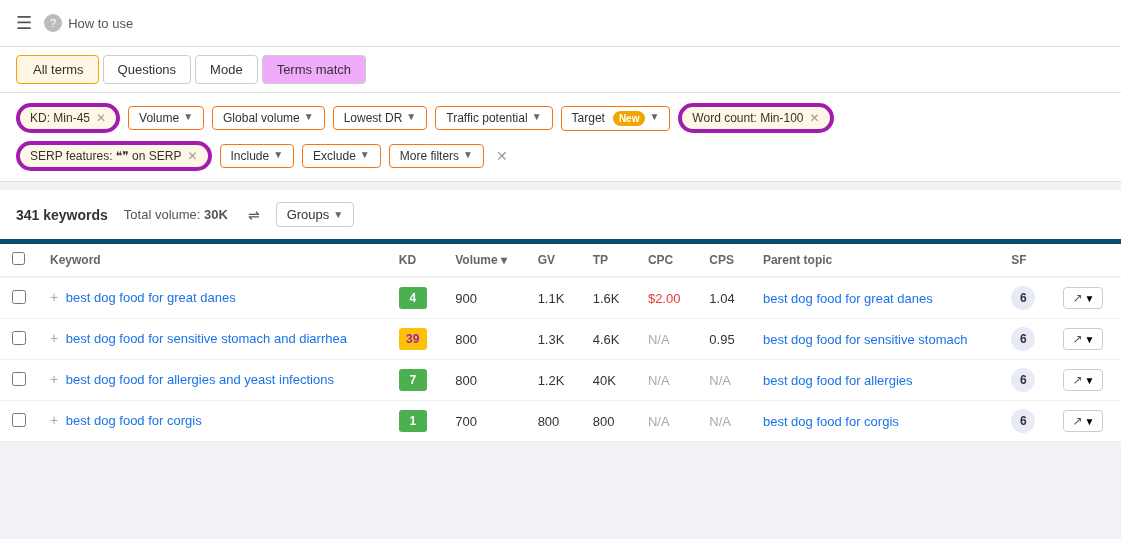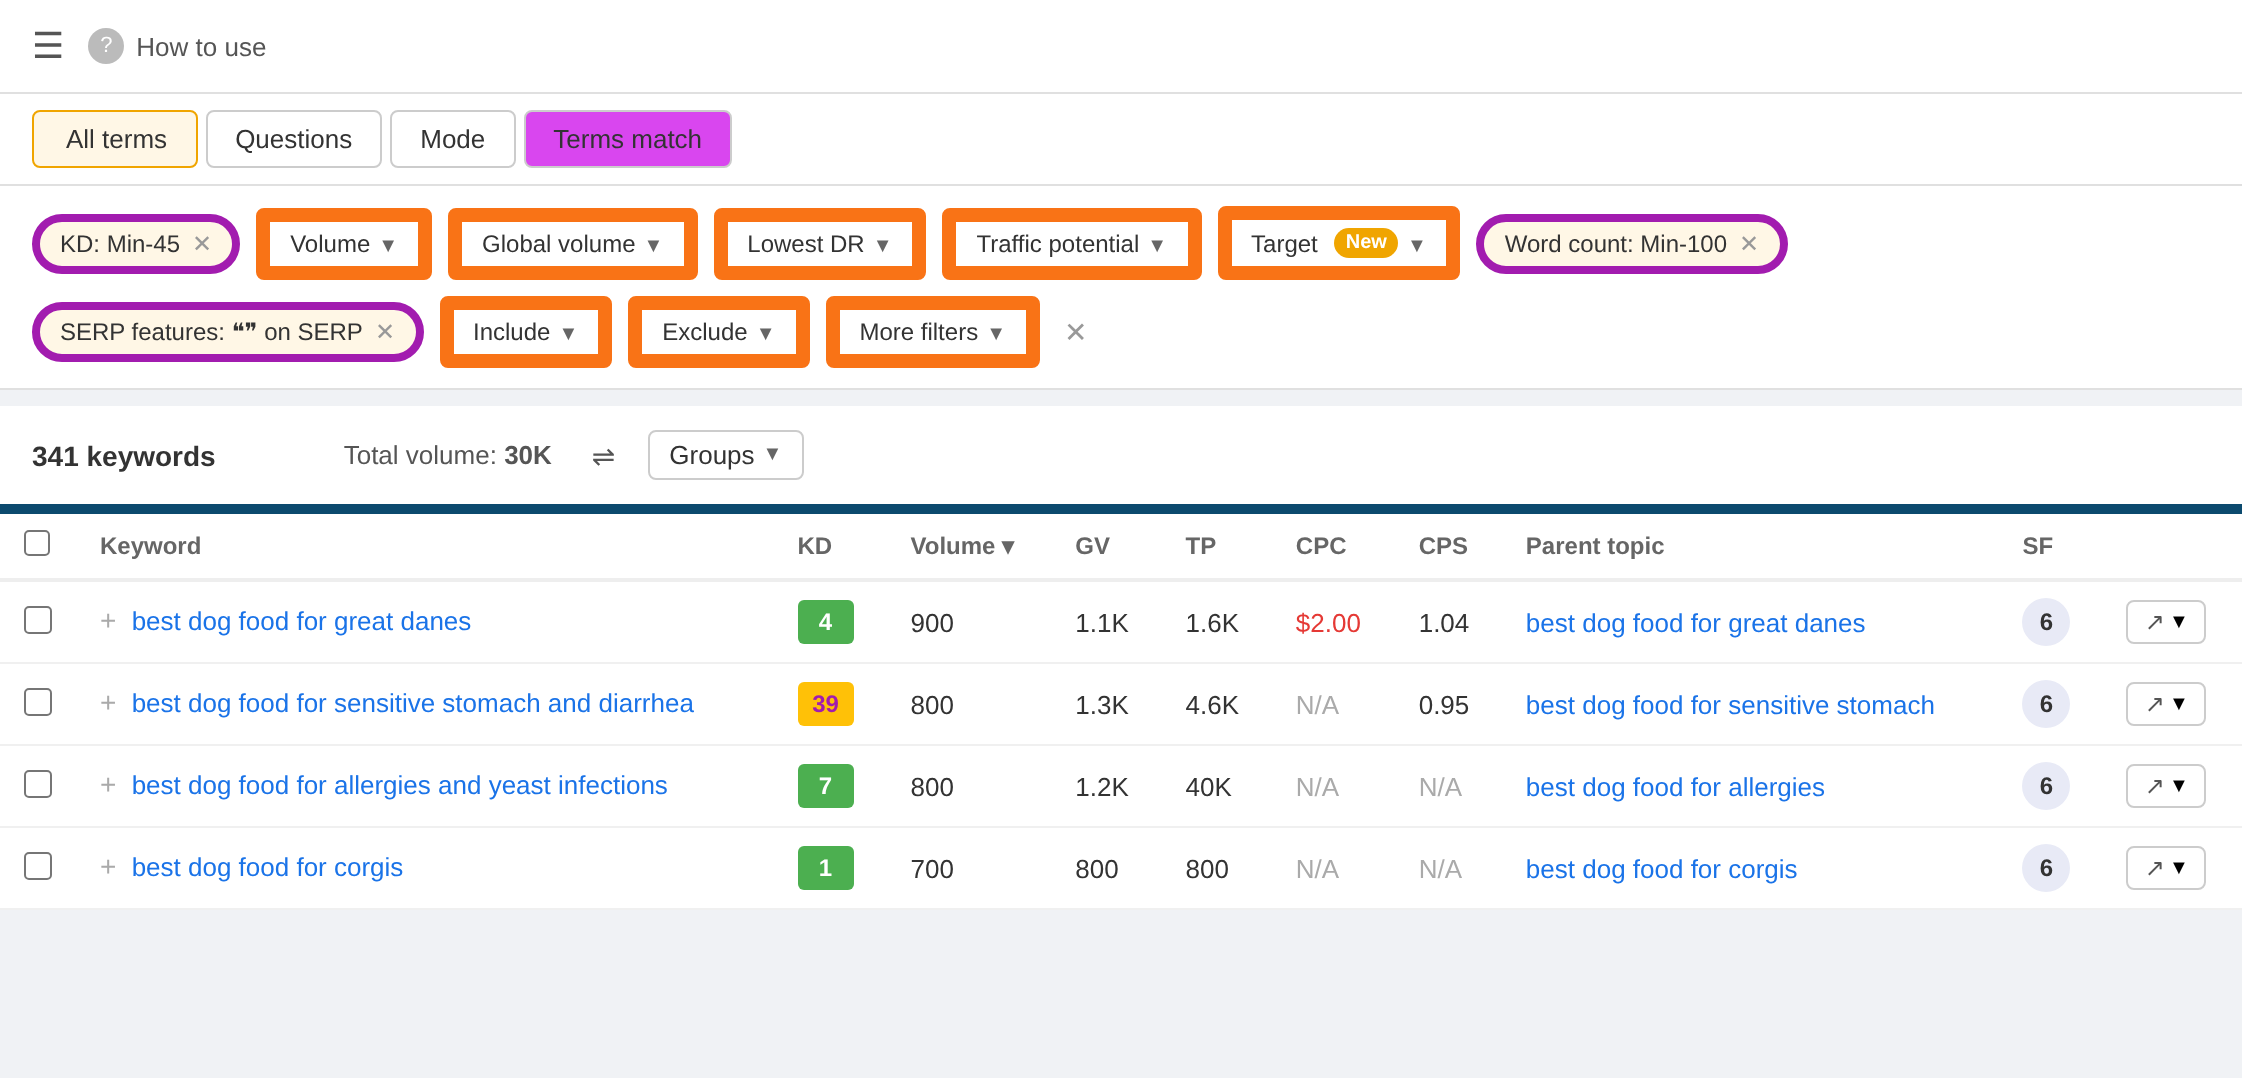"Terms match" .tab-terms { background: #d946ef -> #f0abfc }
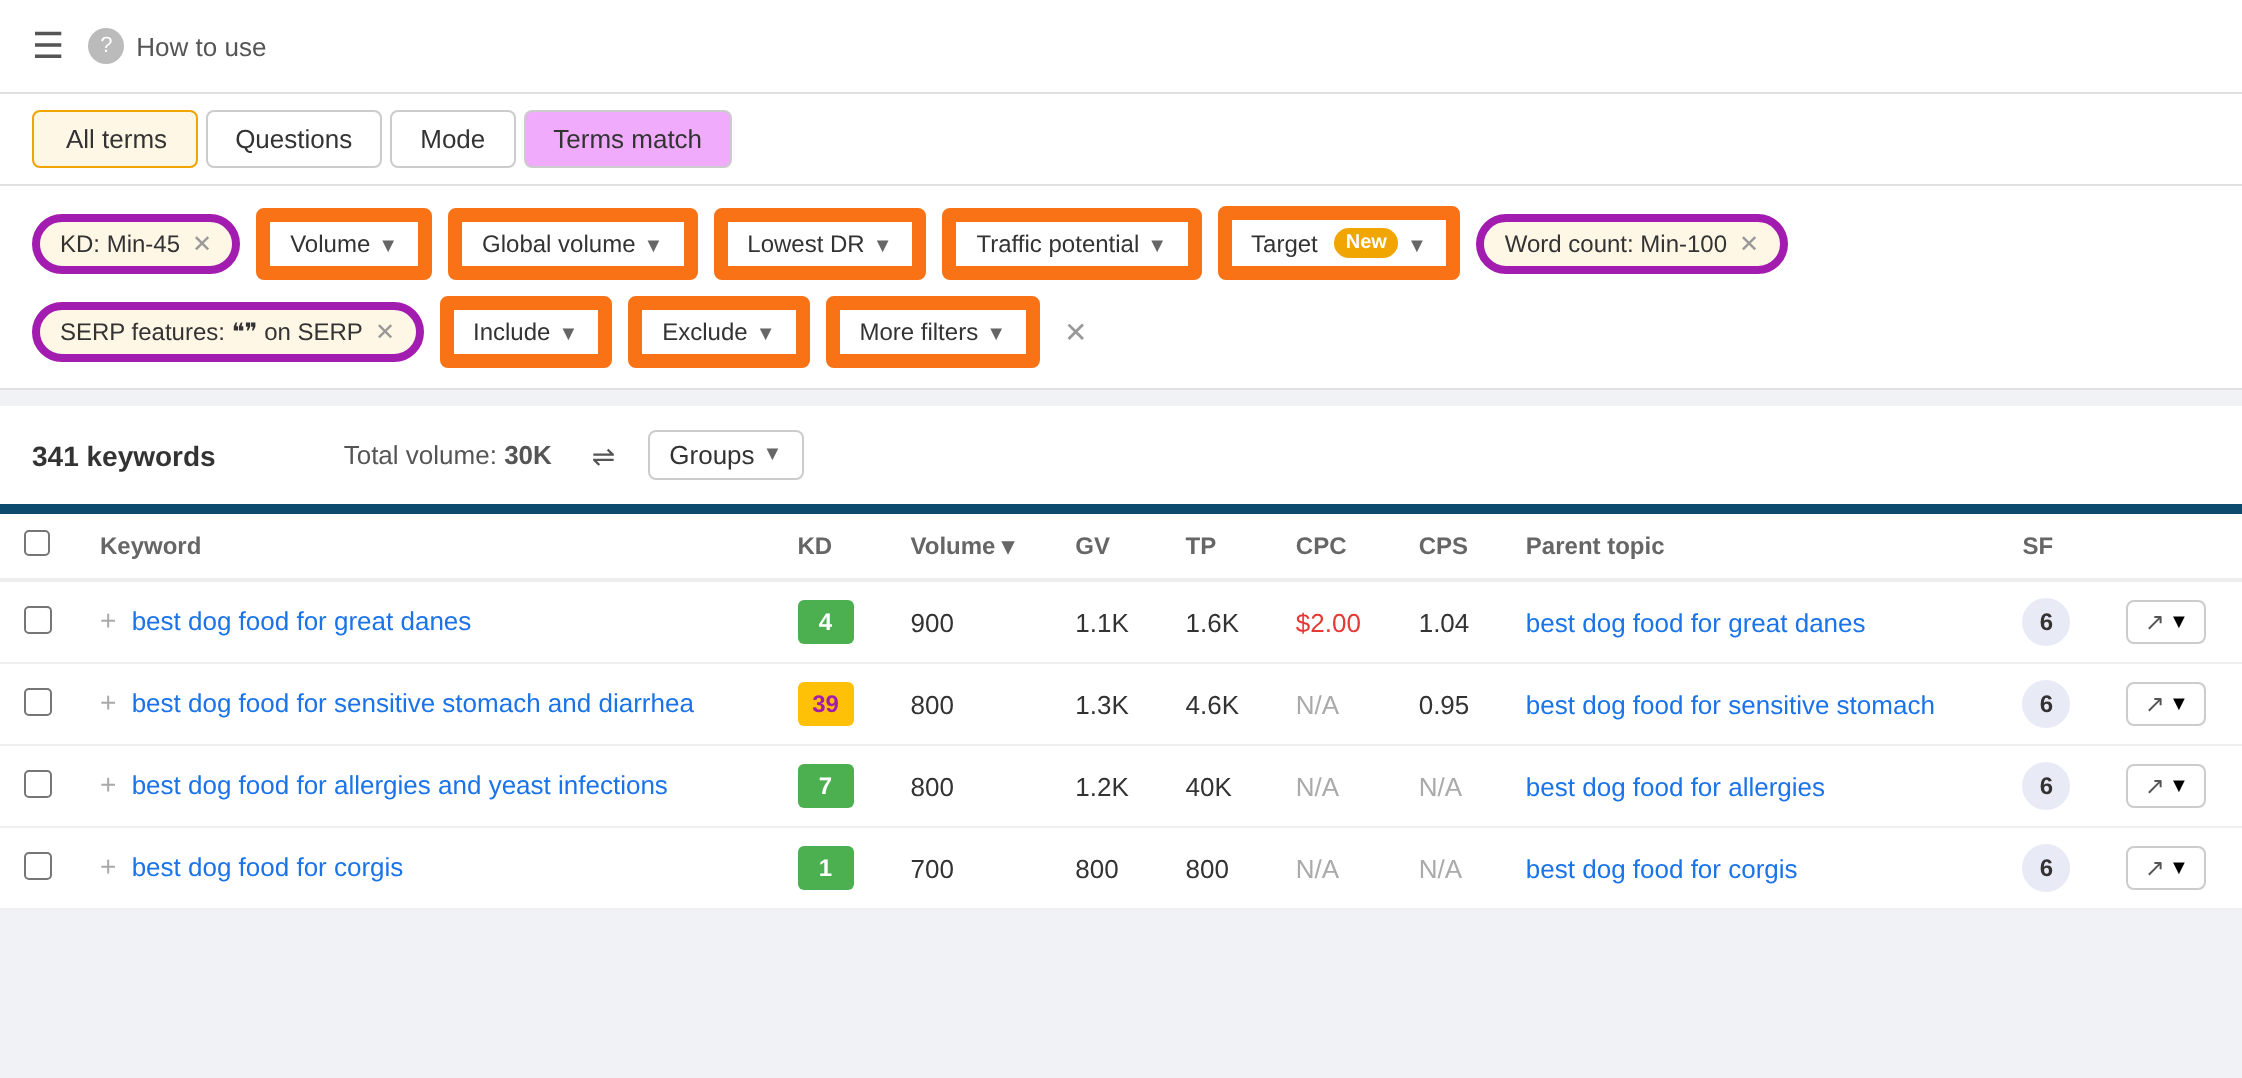"Volume" .filter-btn { align-items: flex-end -> flex-start; border: 7px solid #f97316 -> 1px solid #f97316 }
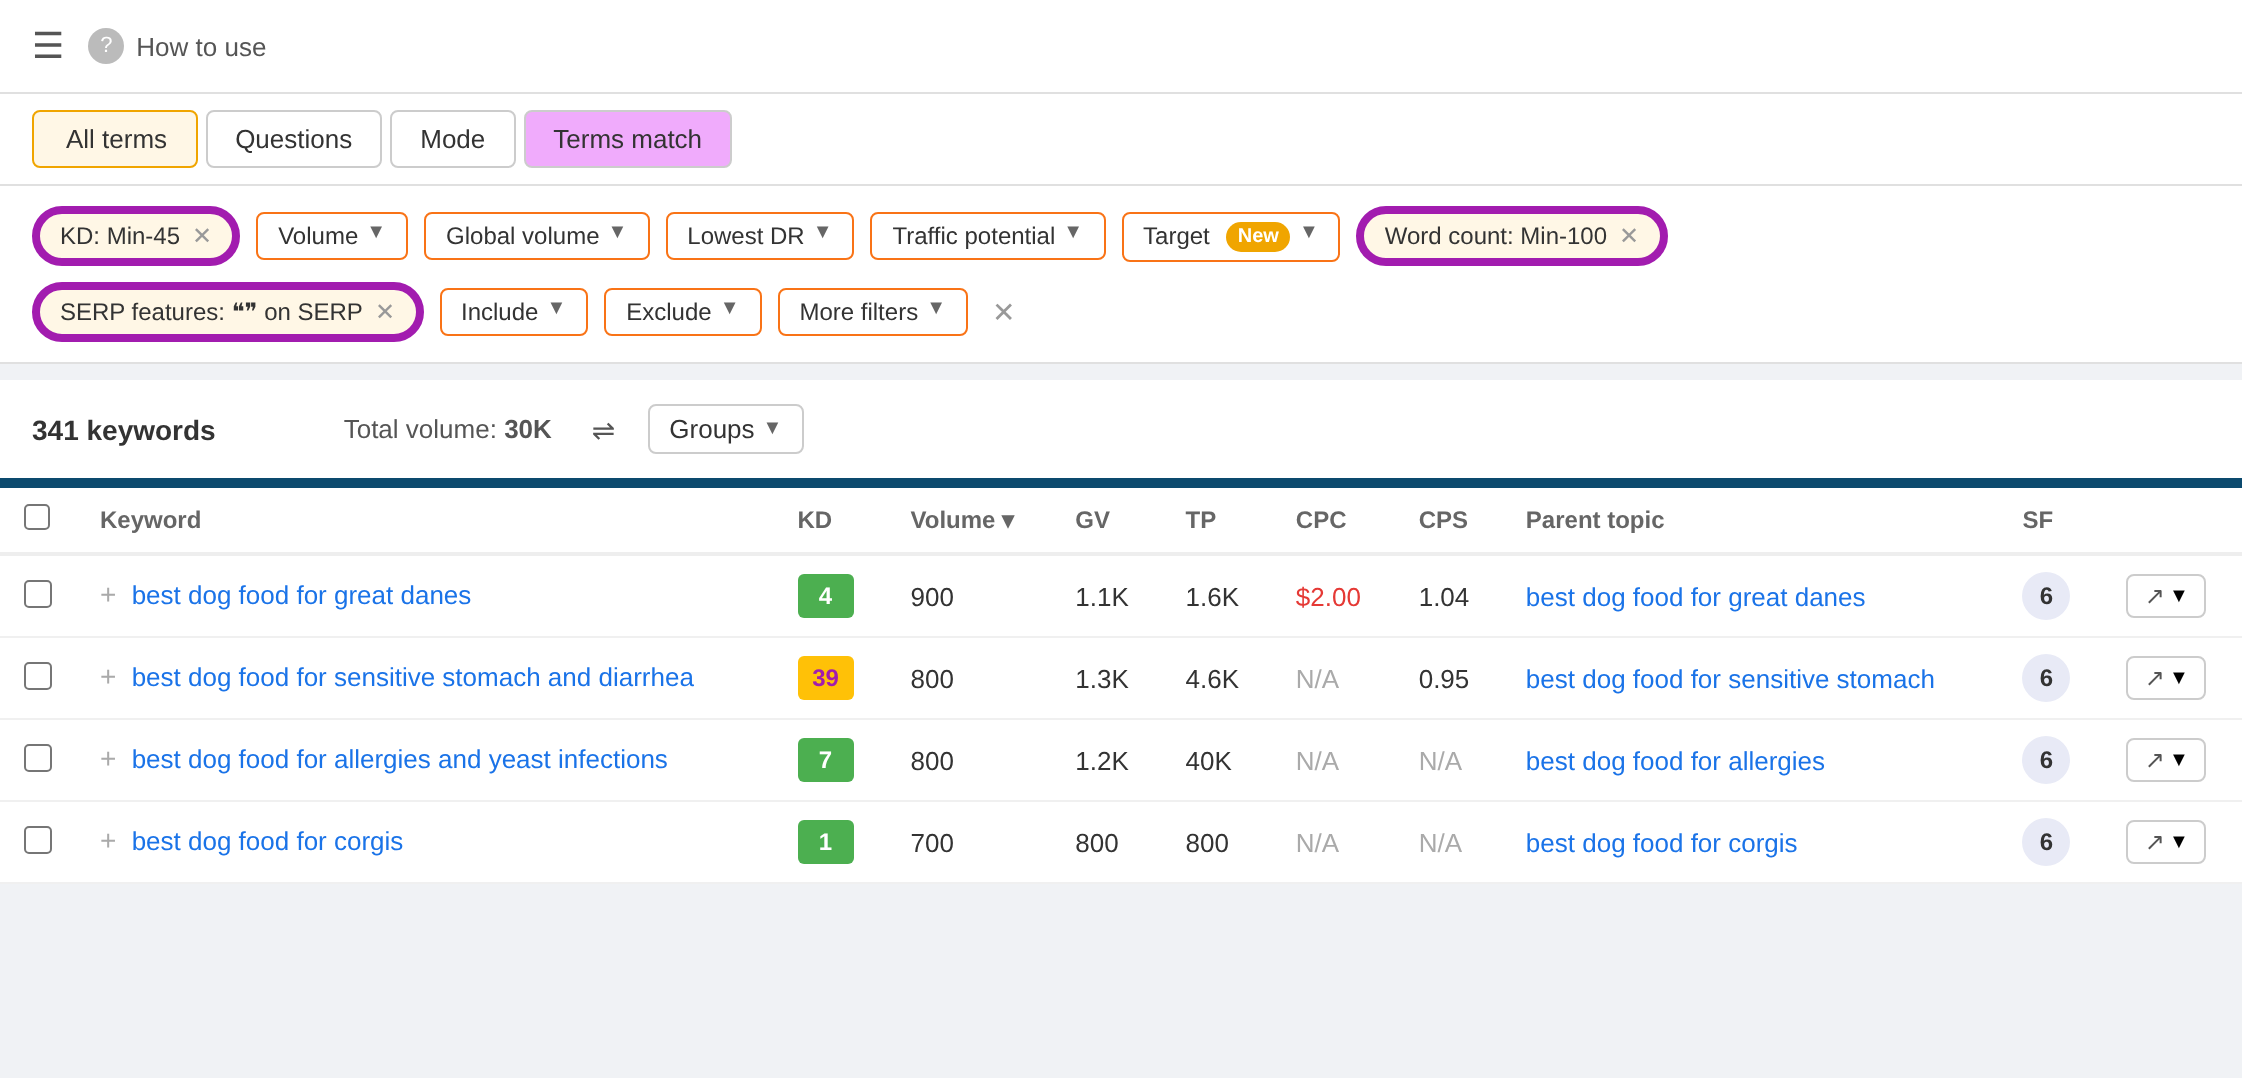"Total volume: 30K" .volume-text { margin-left: 48px -> none }
